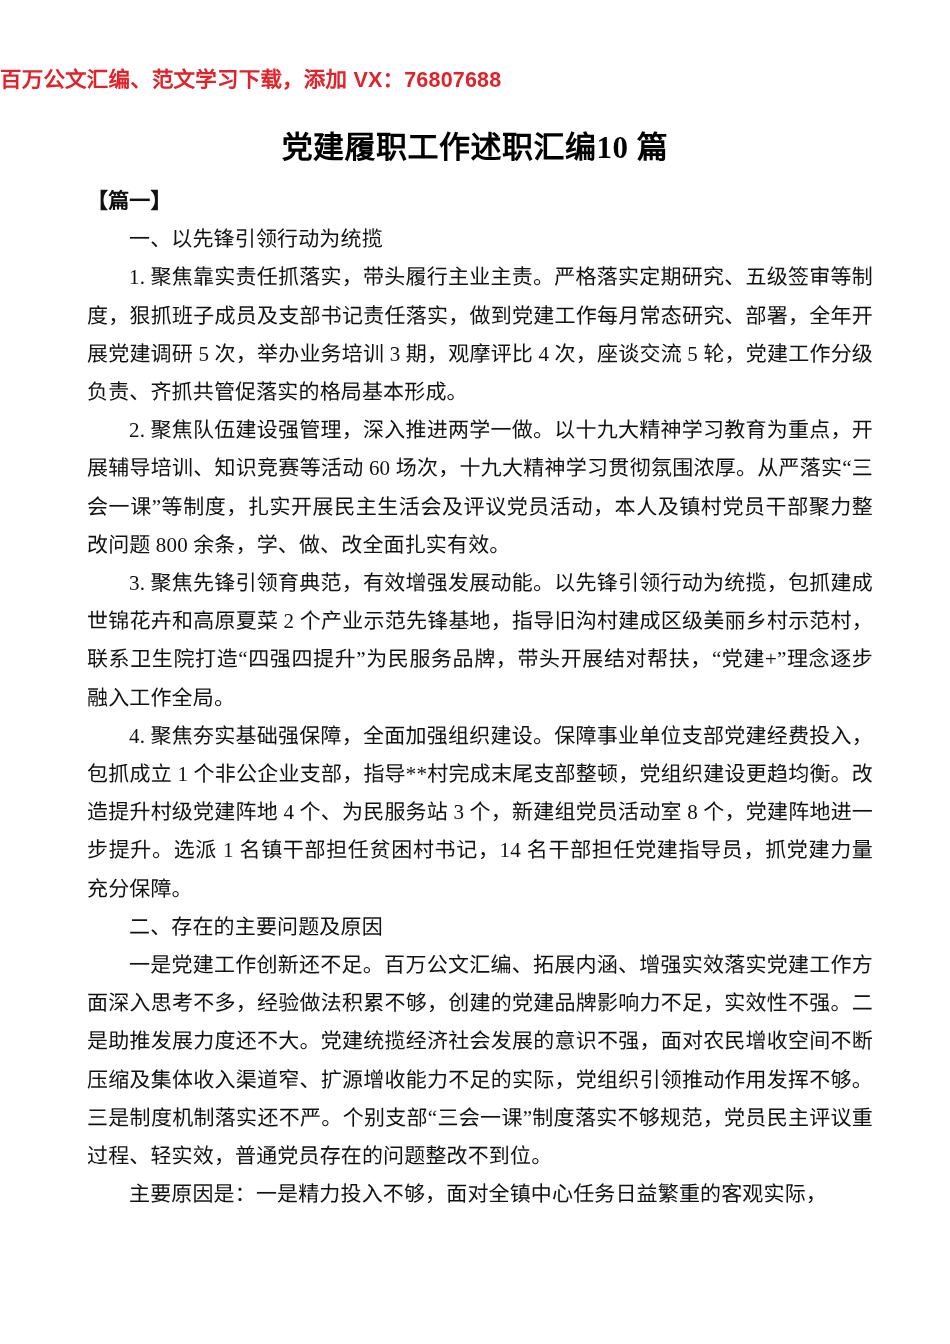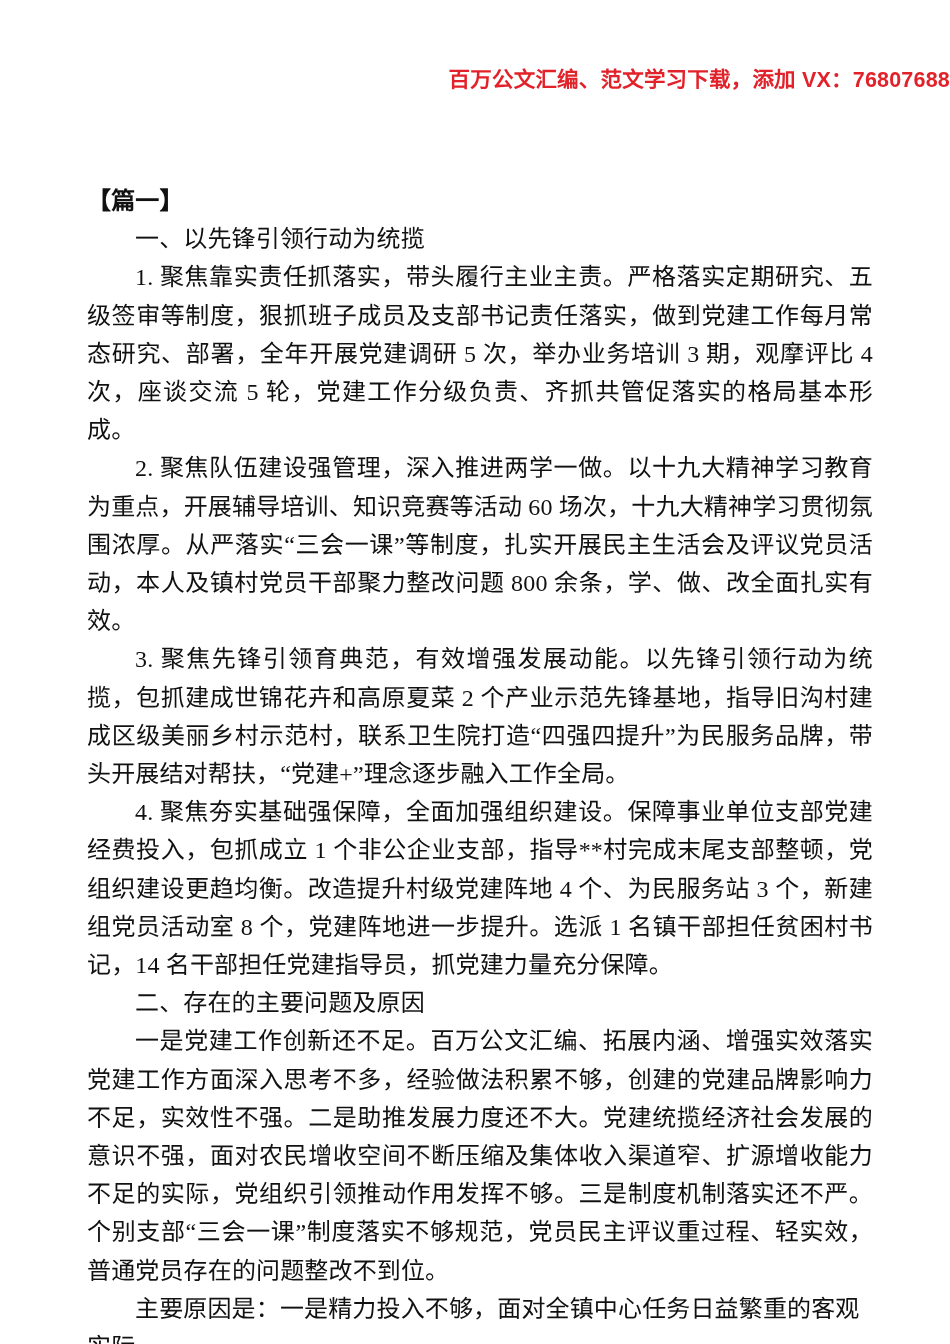"百万公文汇编、范文学习下载，添加 VX：76807688" .promo-line { text-align: right -> left }
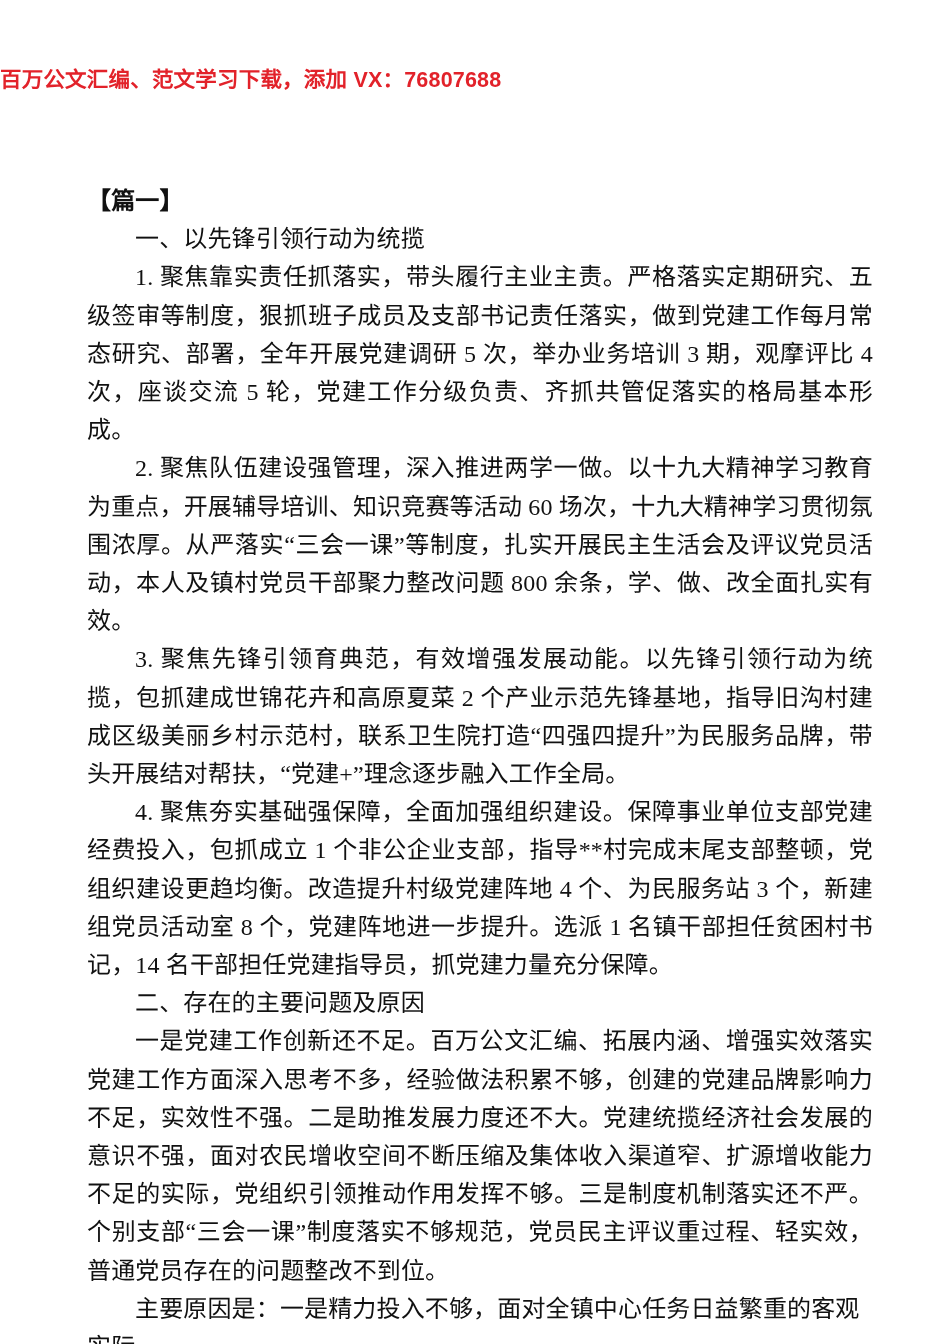"党建履职工作述职汇编10 篇" h1.doc-title { html: none -> <h1>党建履职工作述职汇编10 篇</h1> }
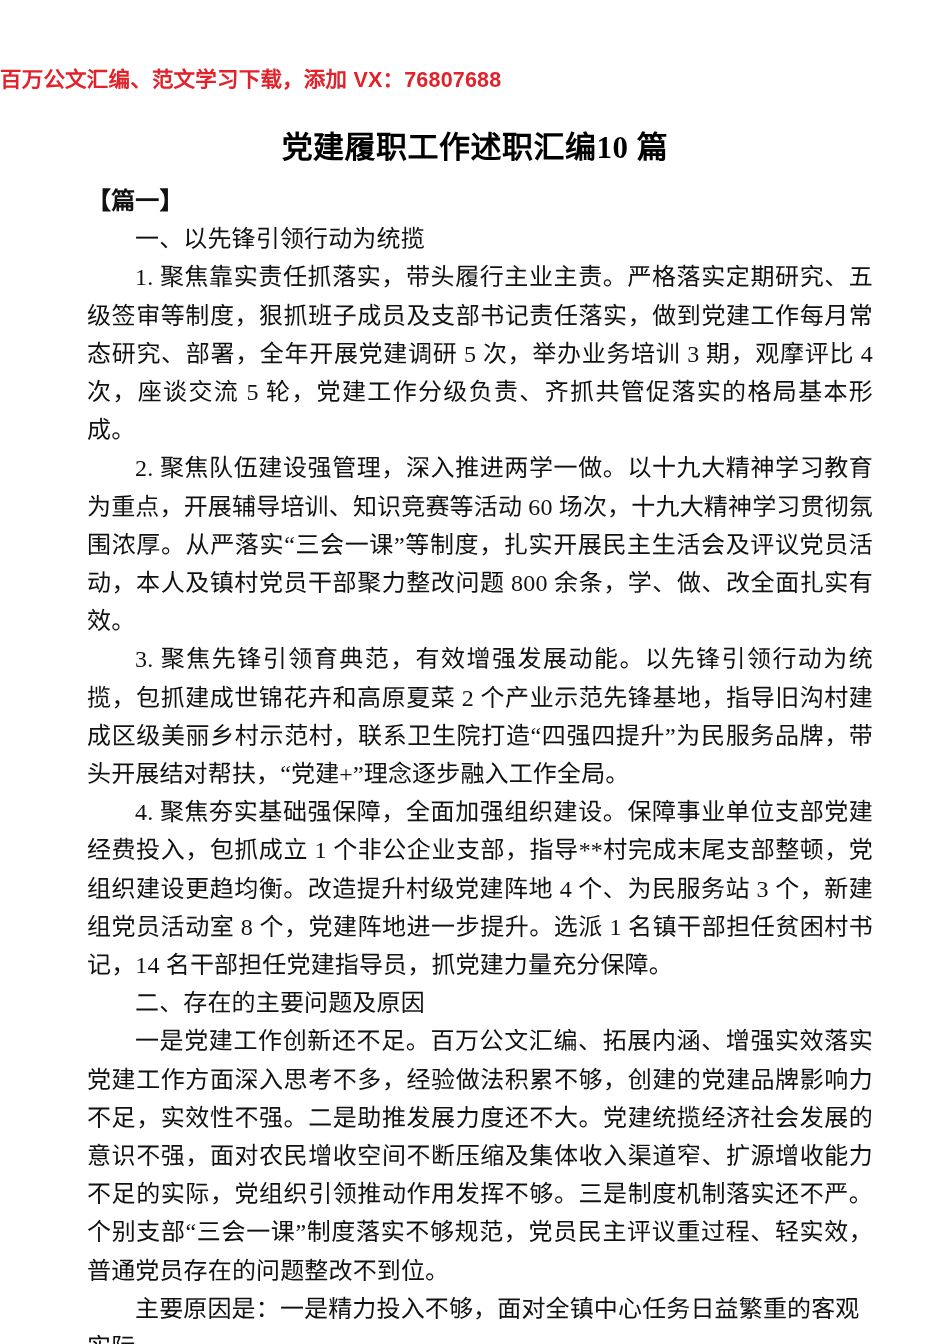"【篇一】" .para { font-size: 24px -> 21px }
